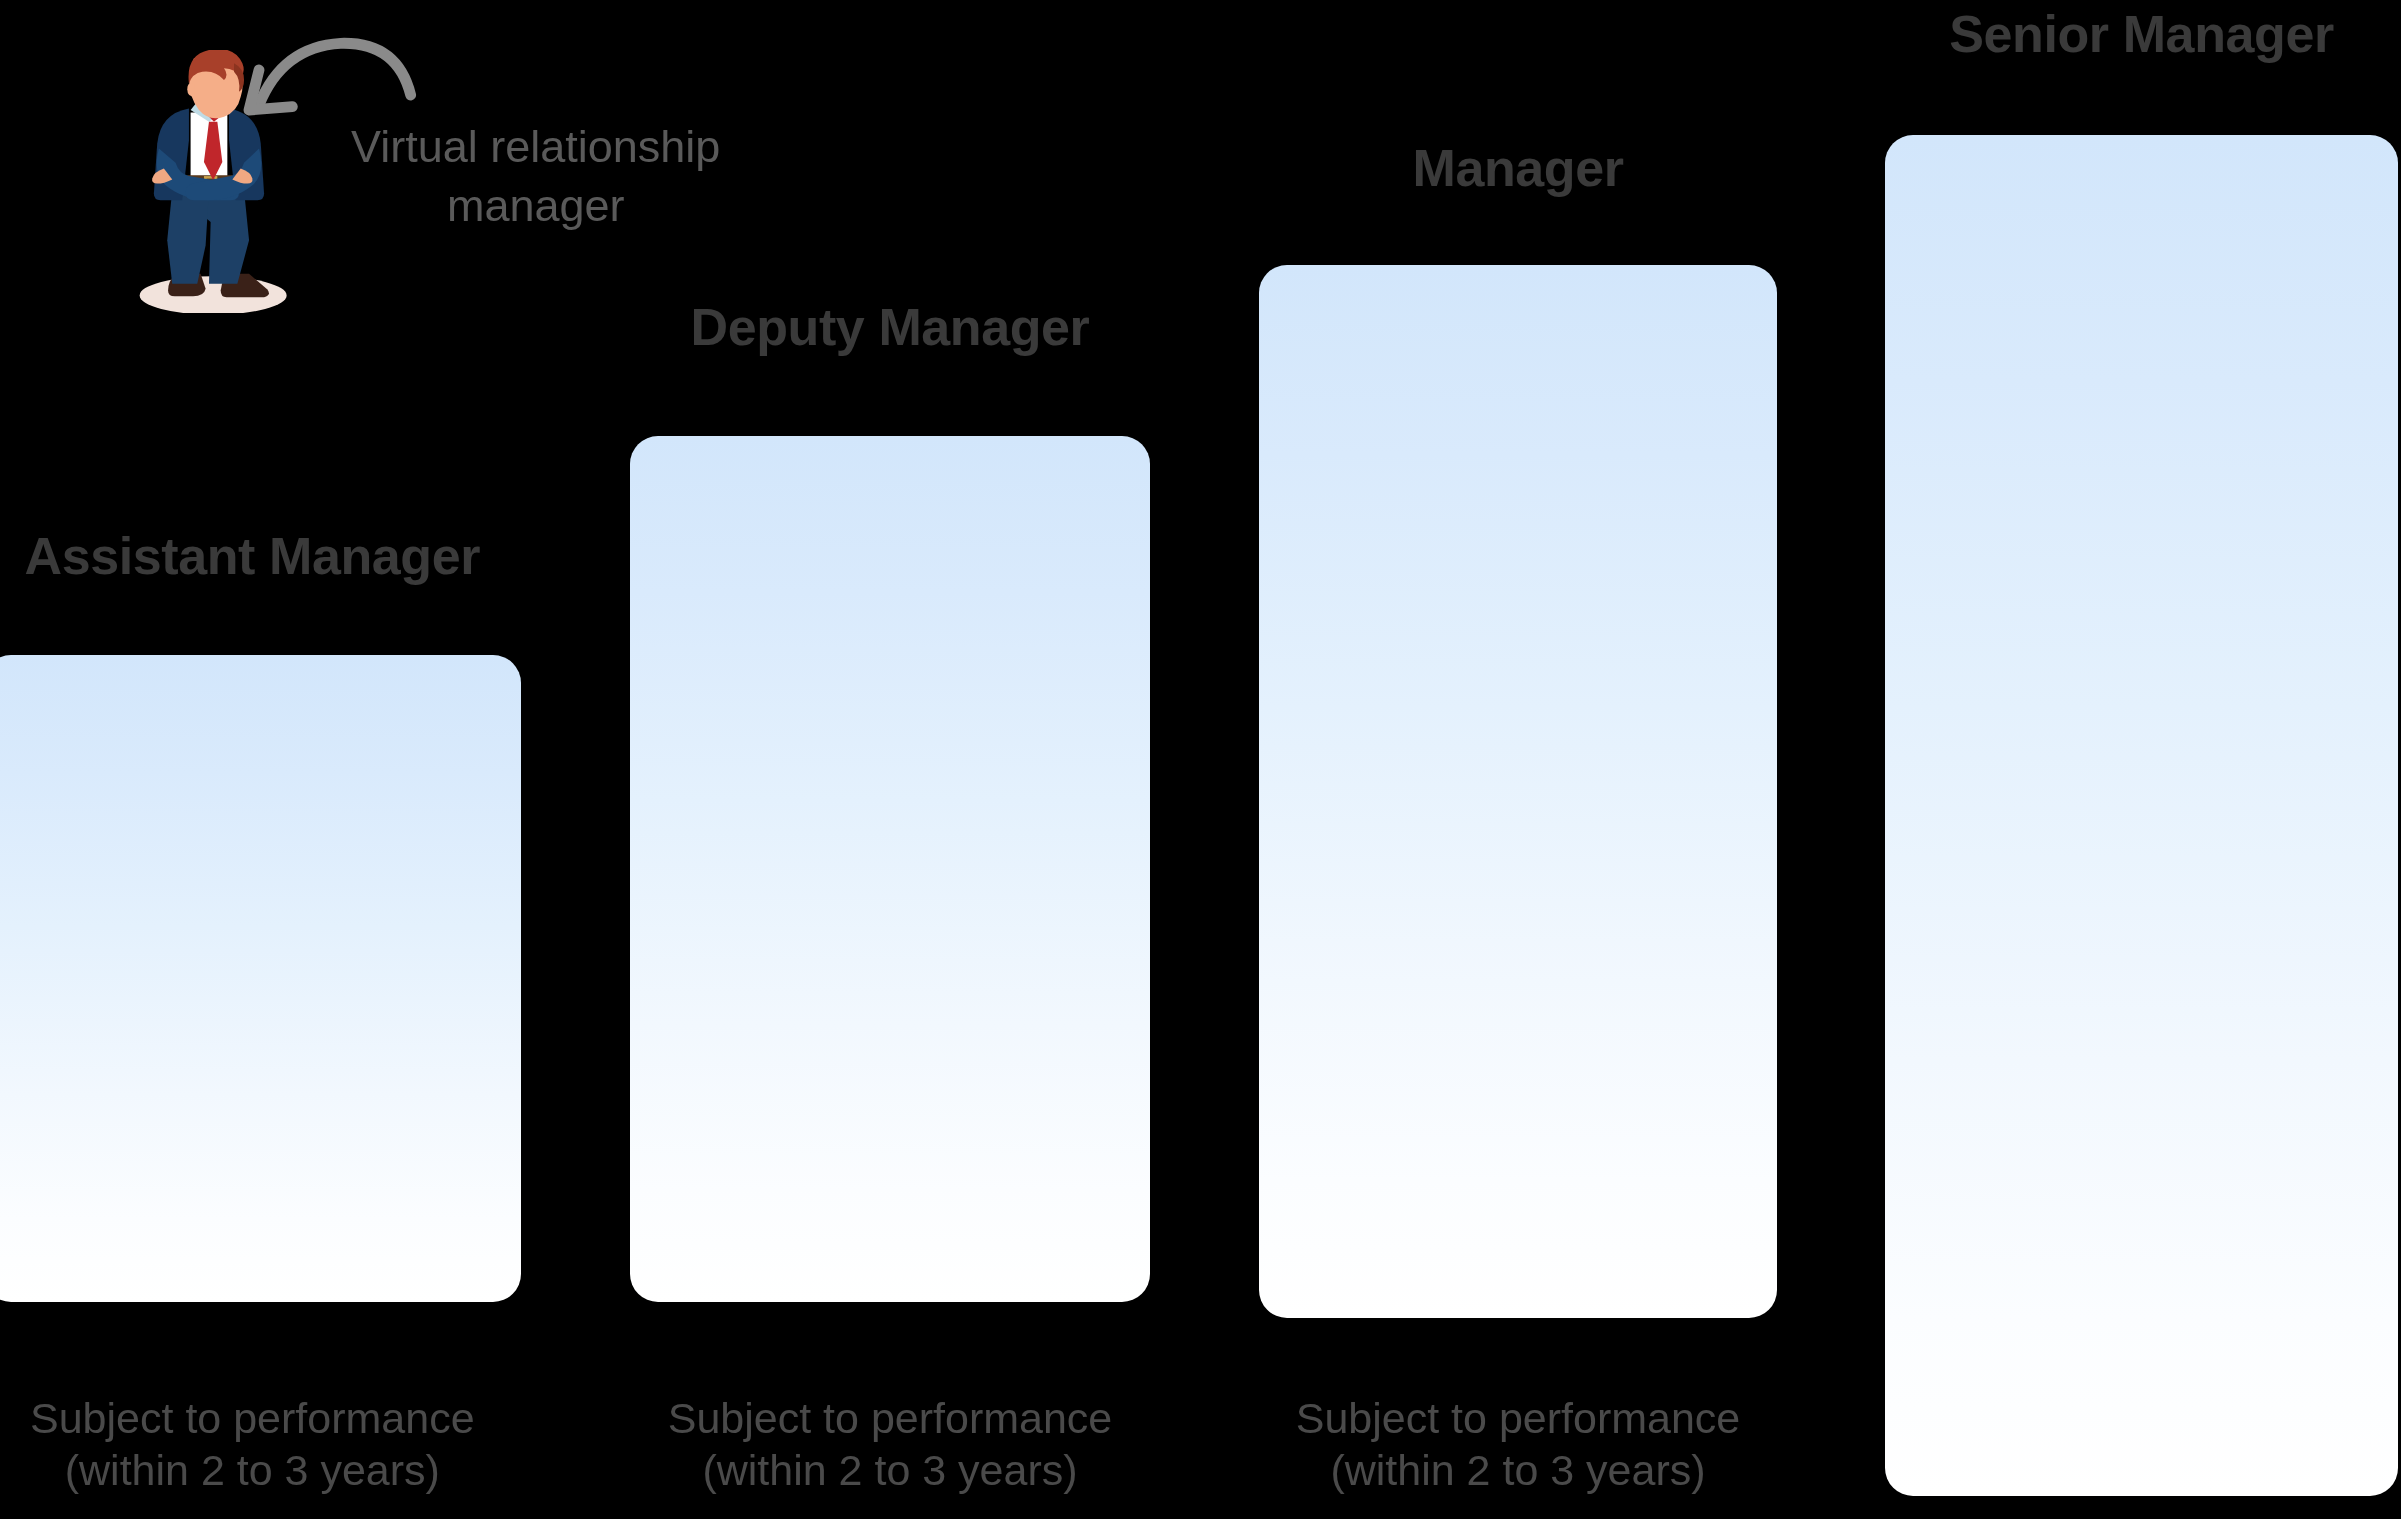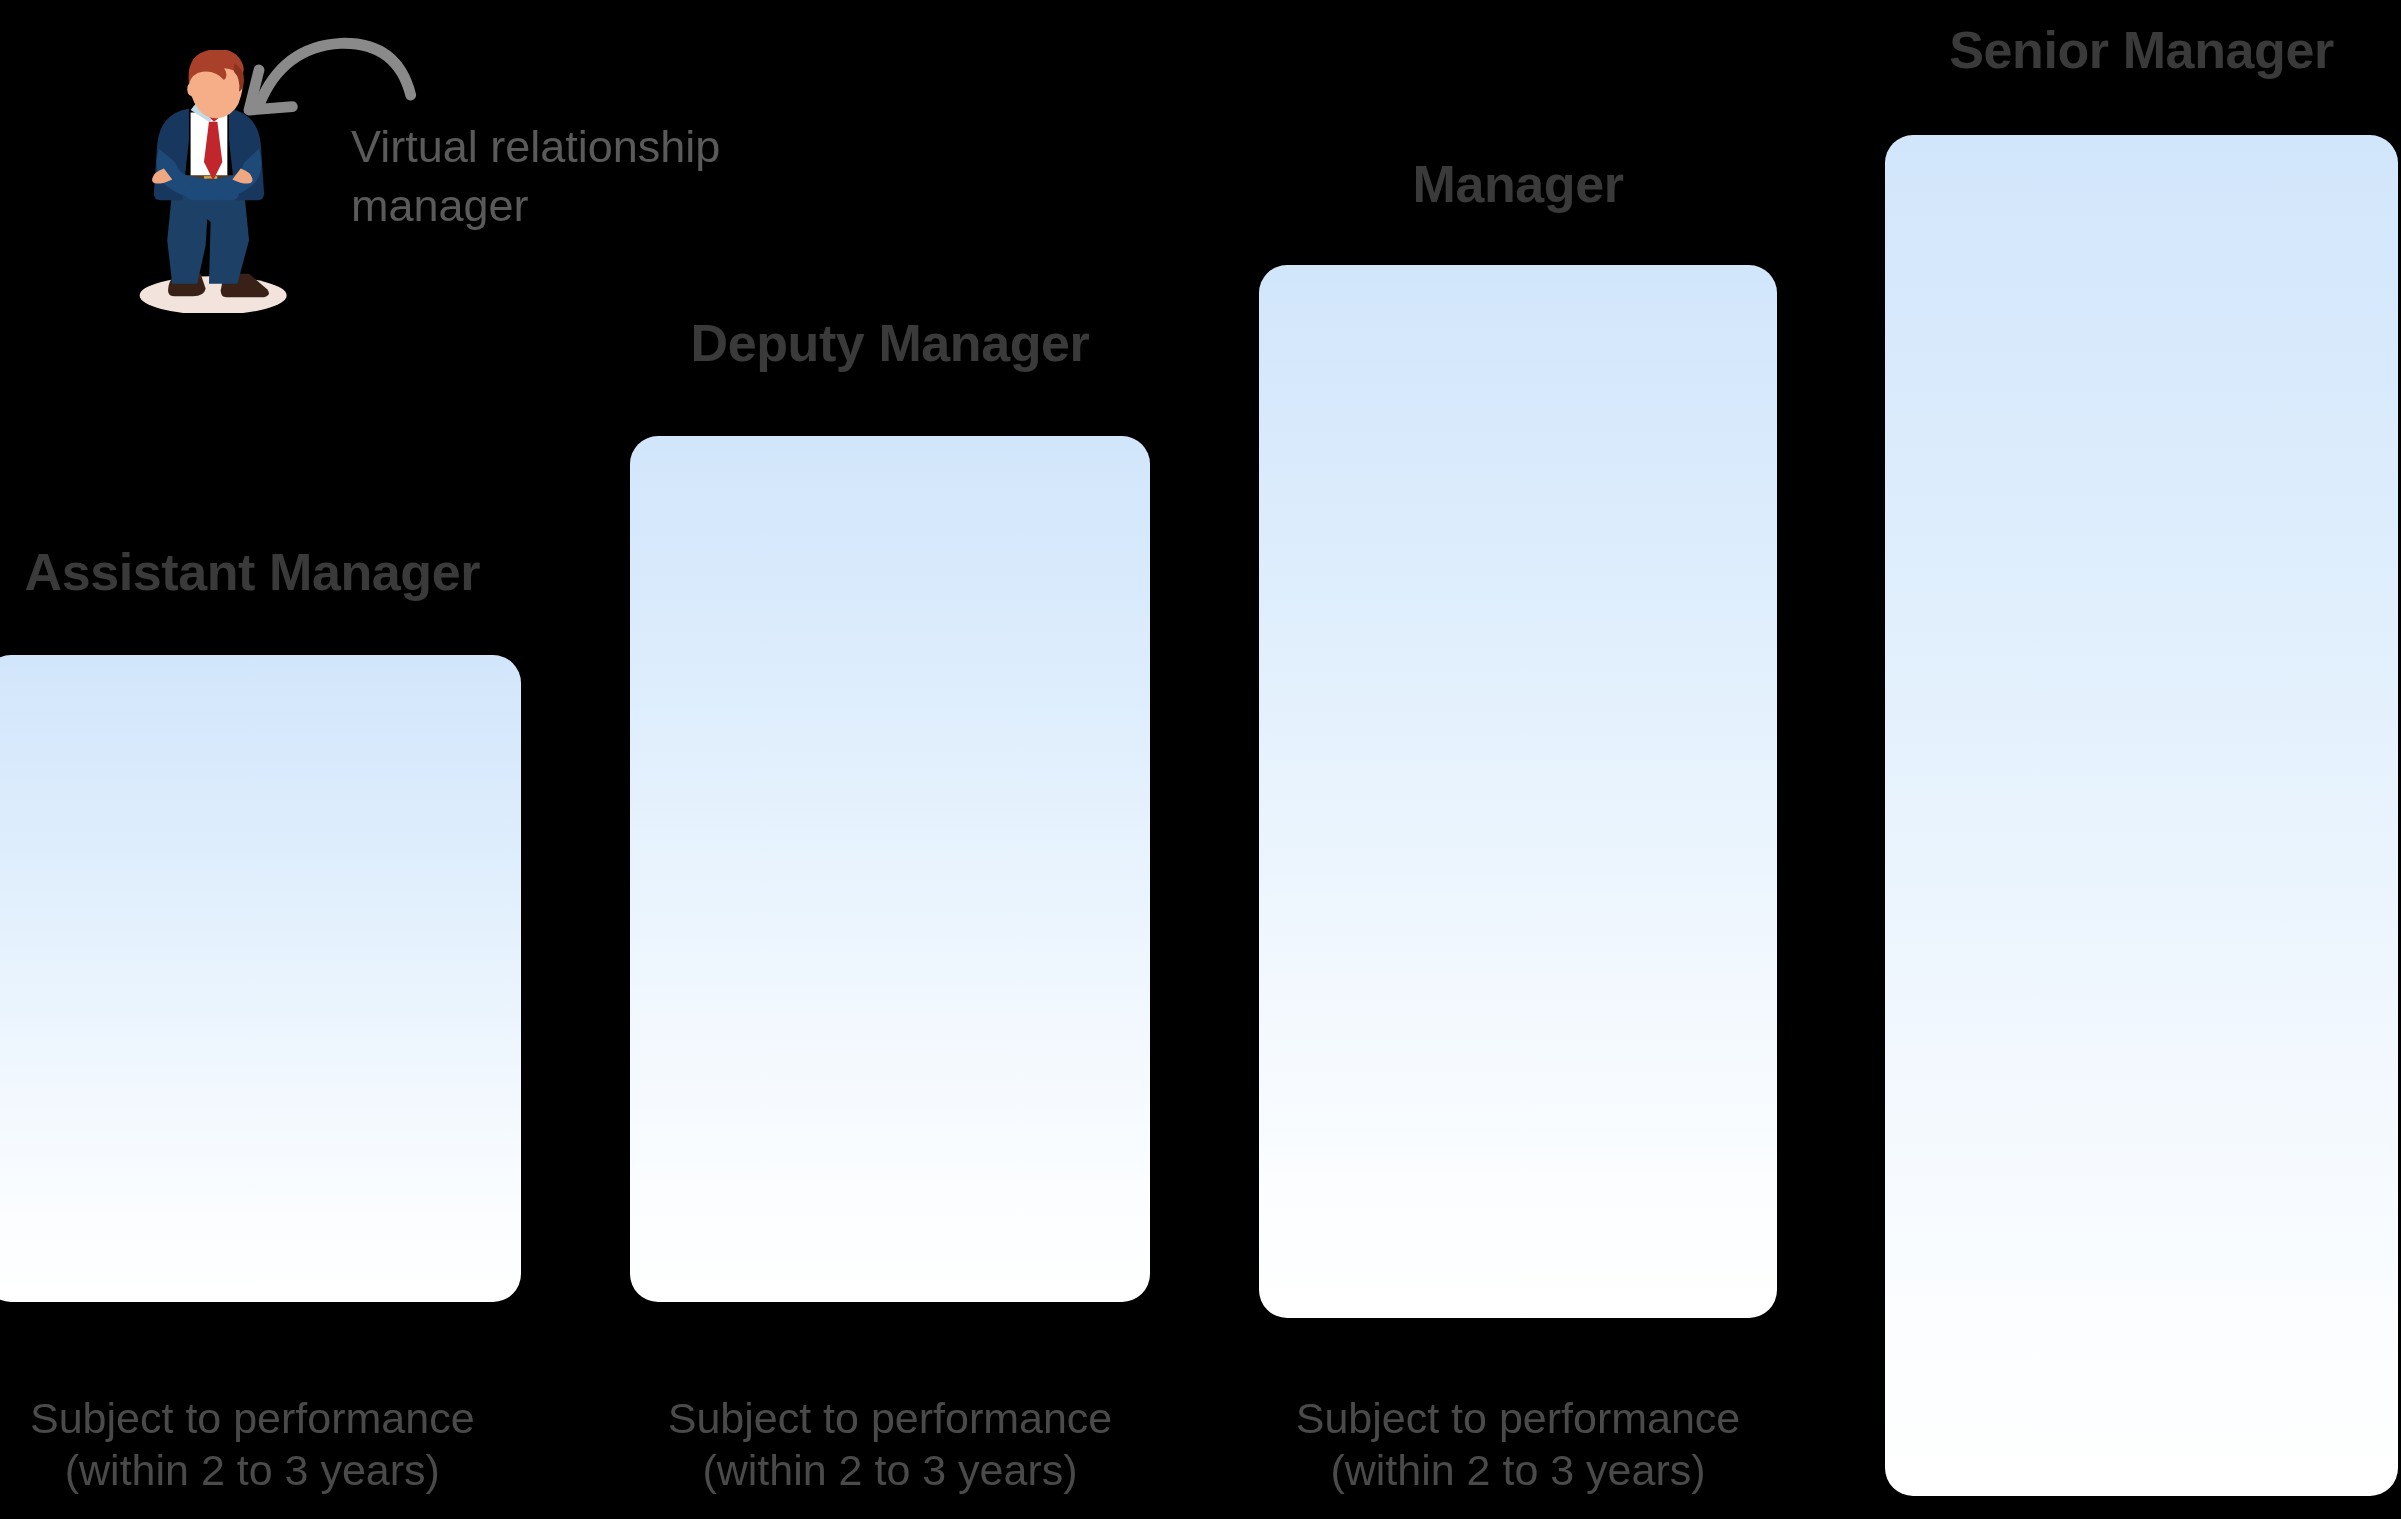"Senior Manager" .tier-title { margin-top: 16px -> none }
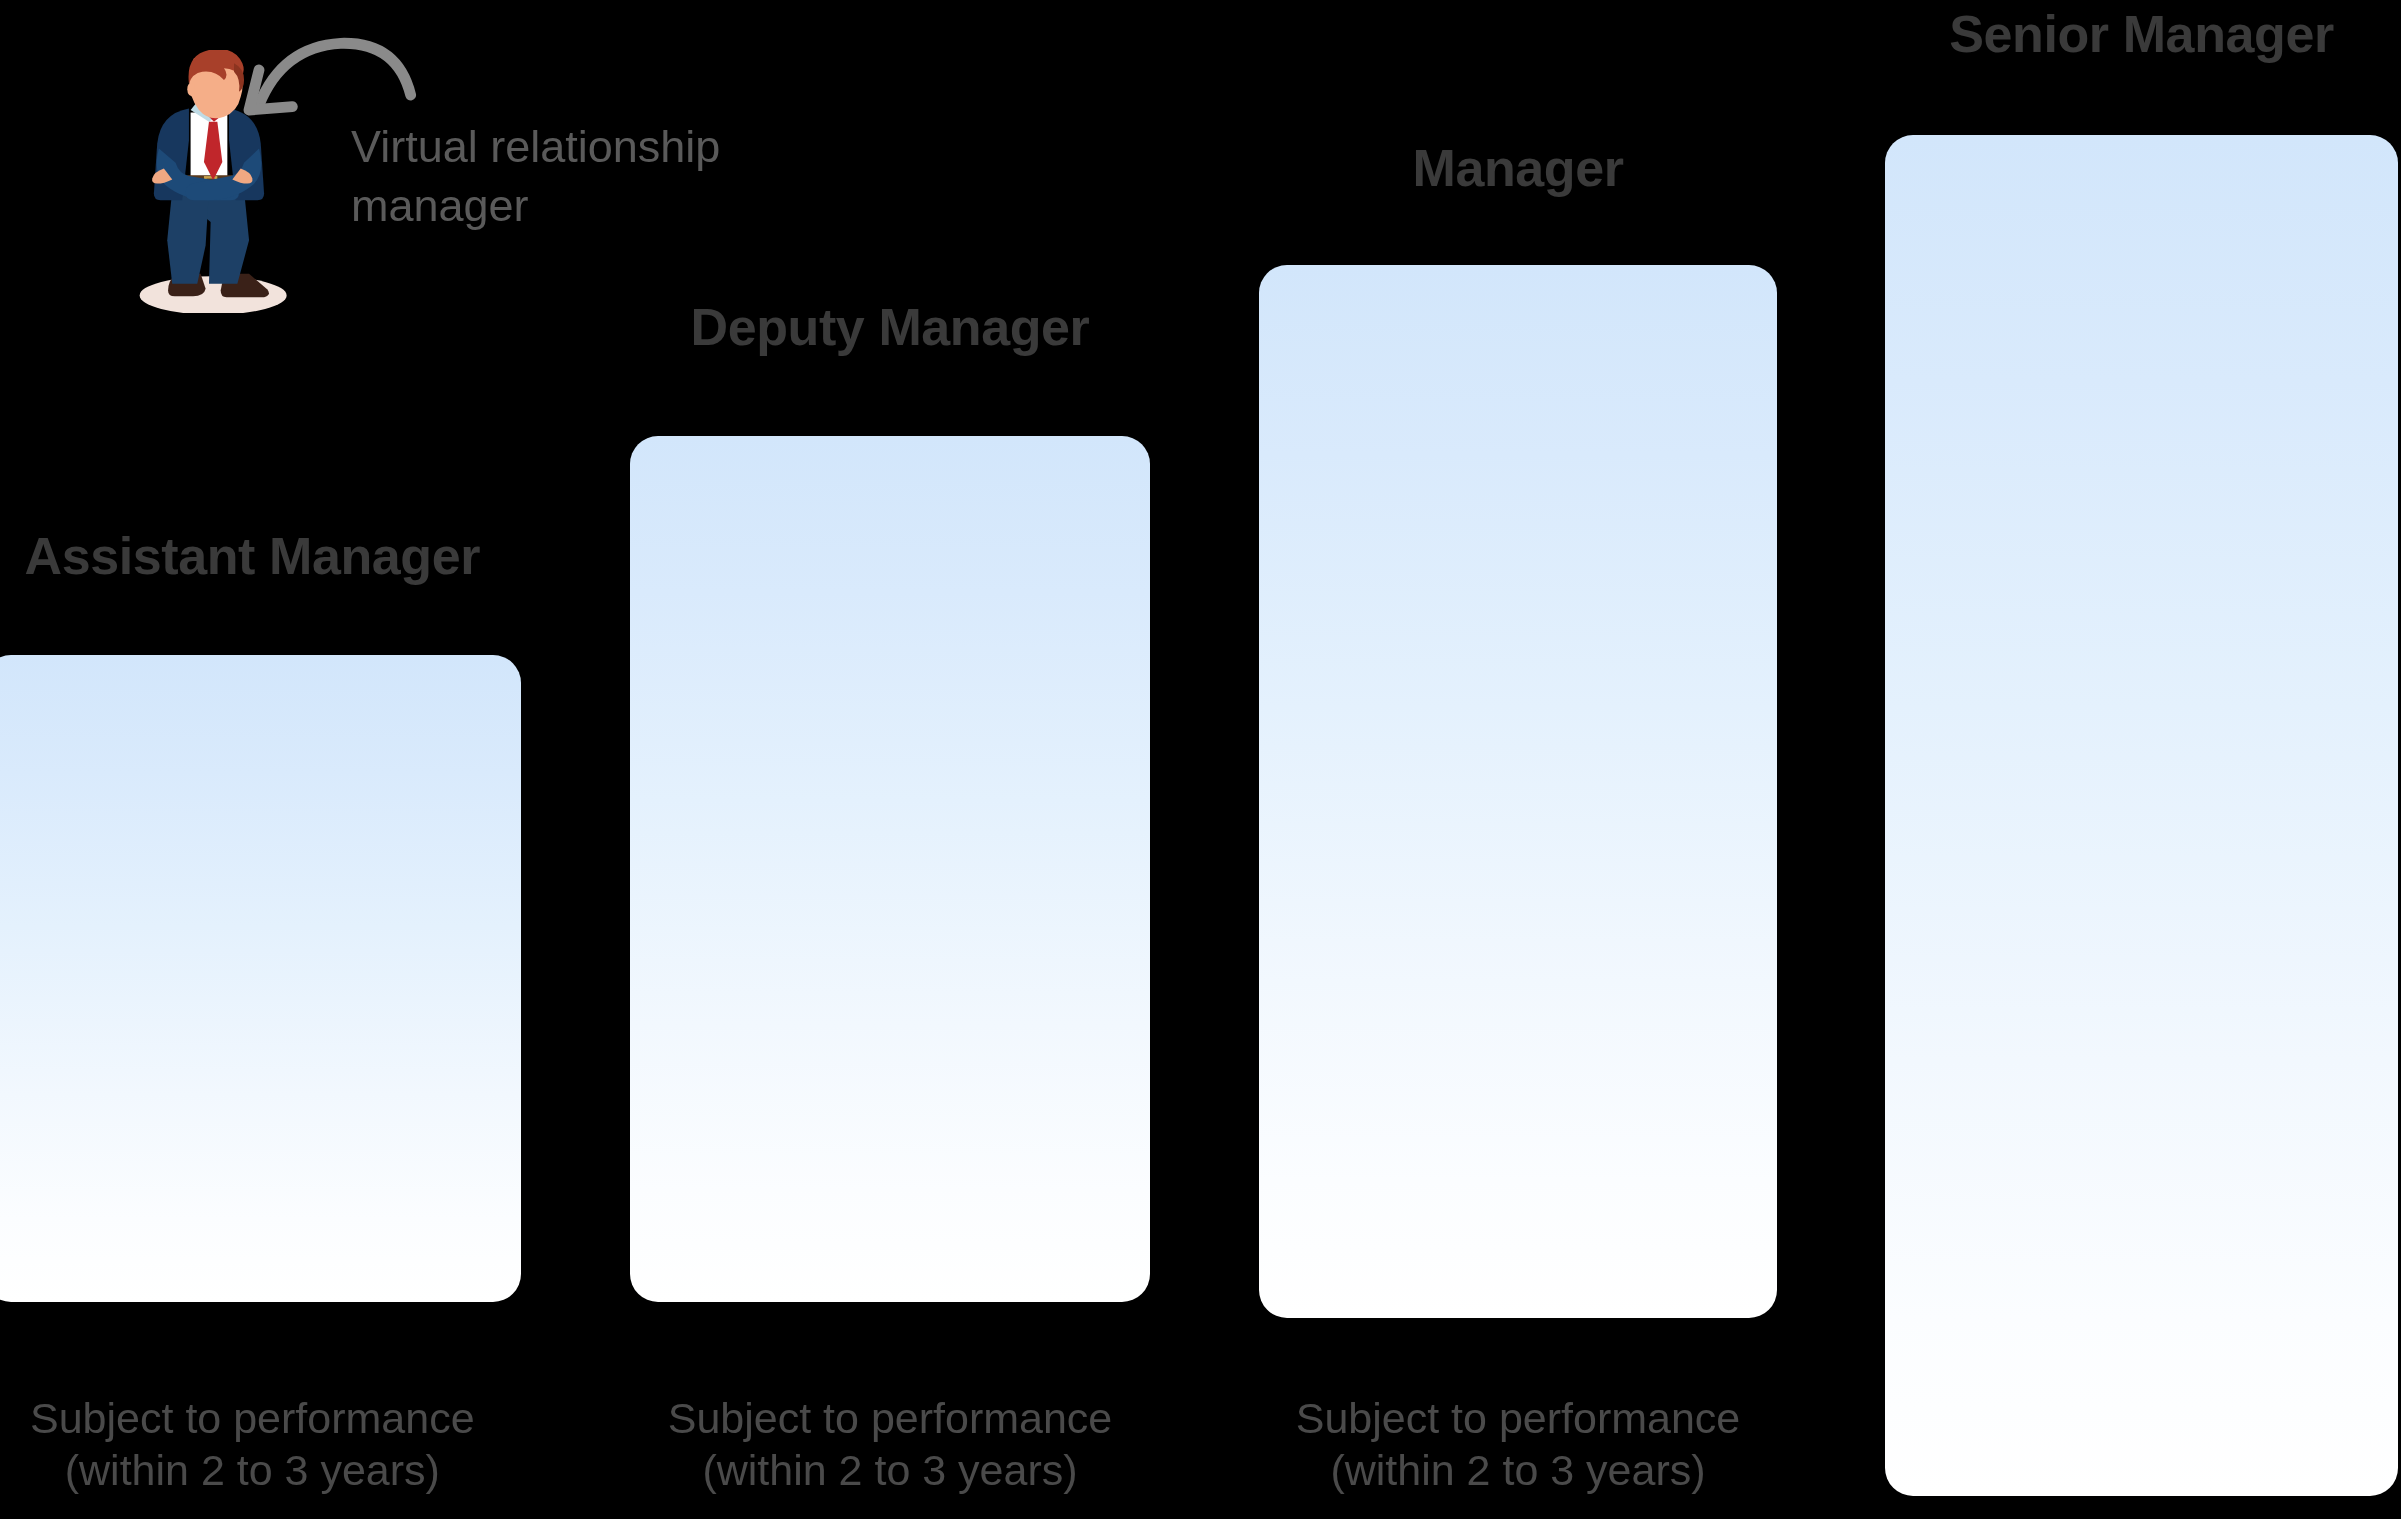"Virtual relationship" div.annotation { text-align: none -> center }
